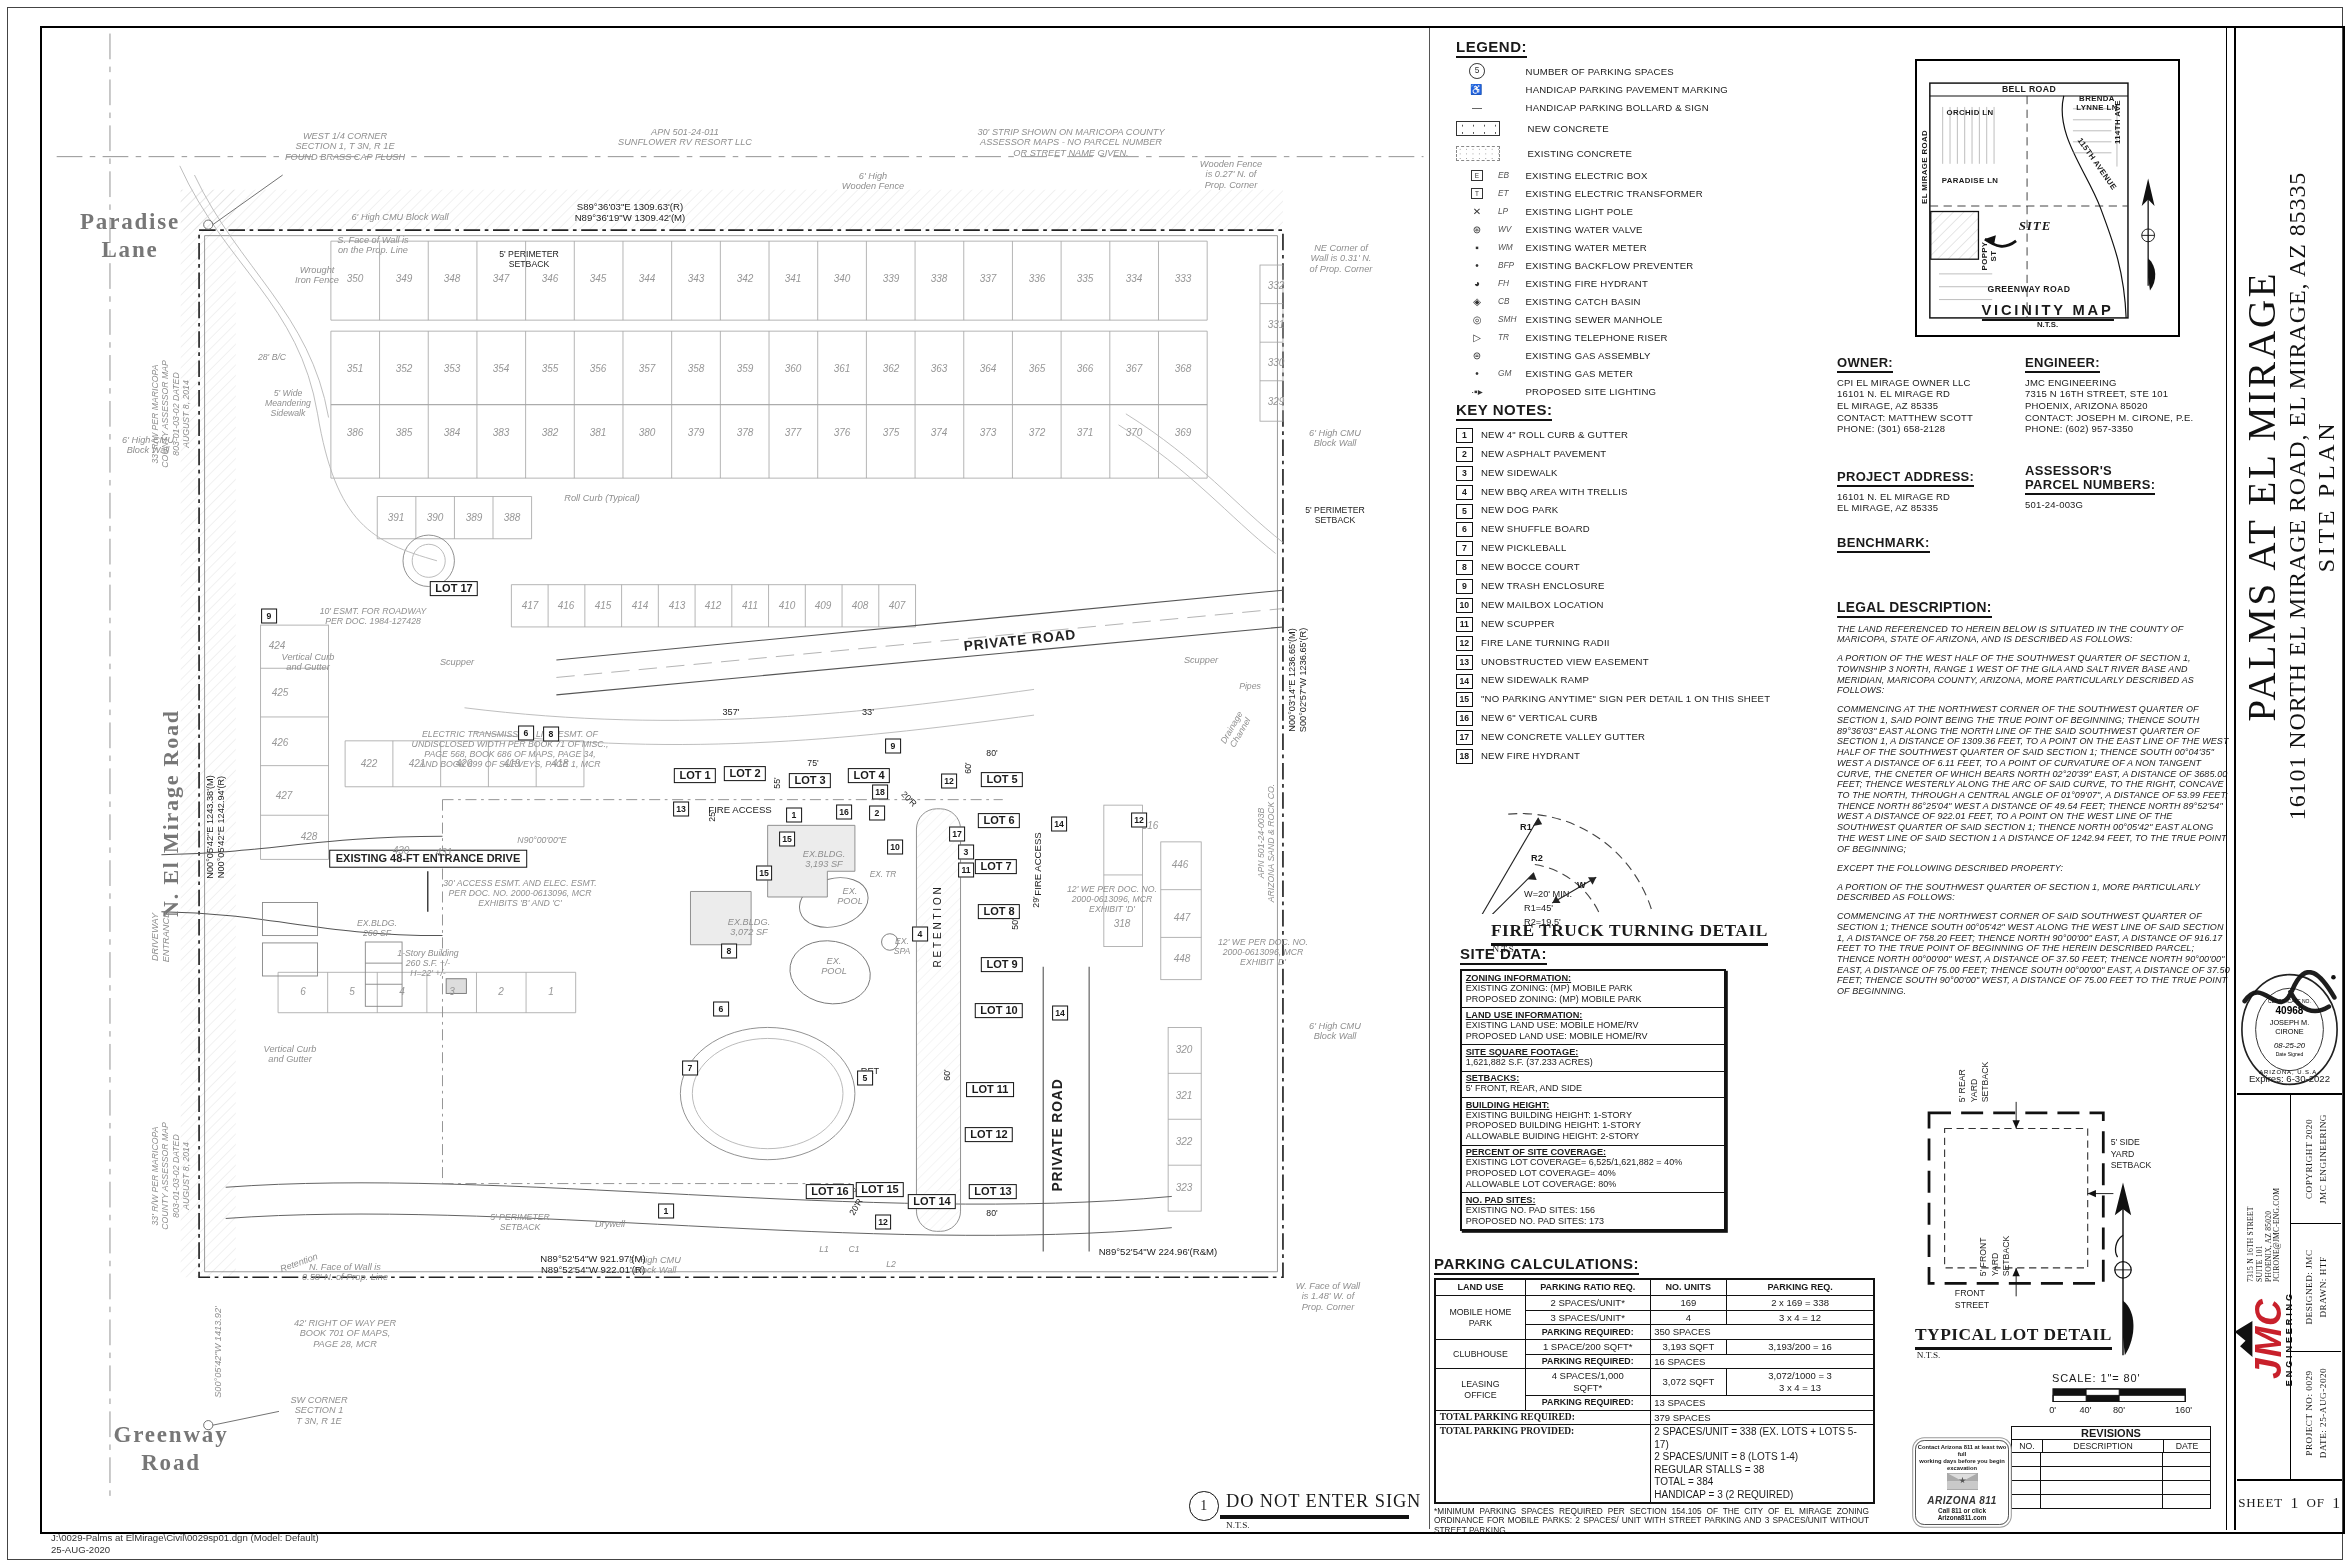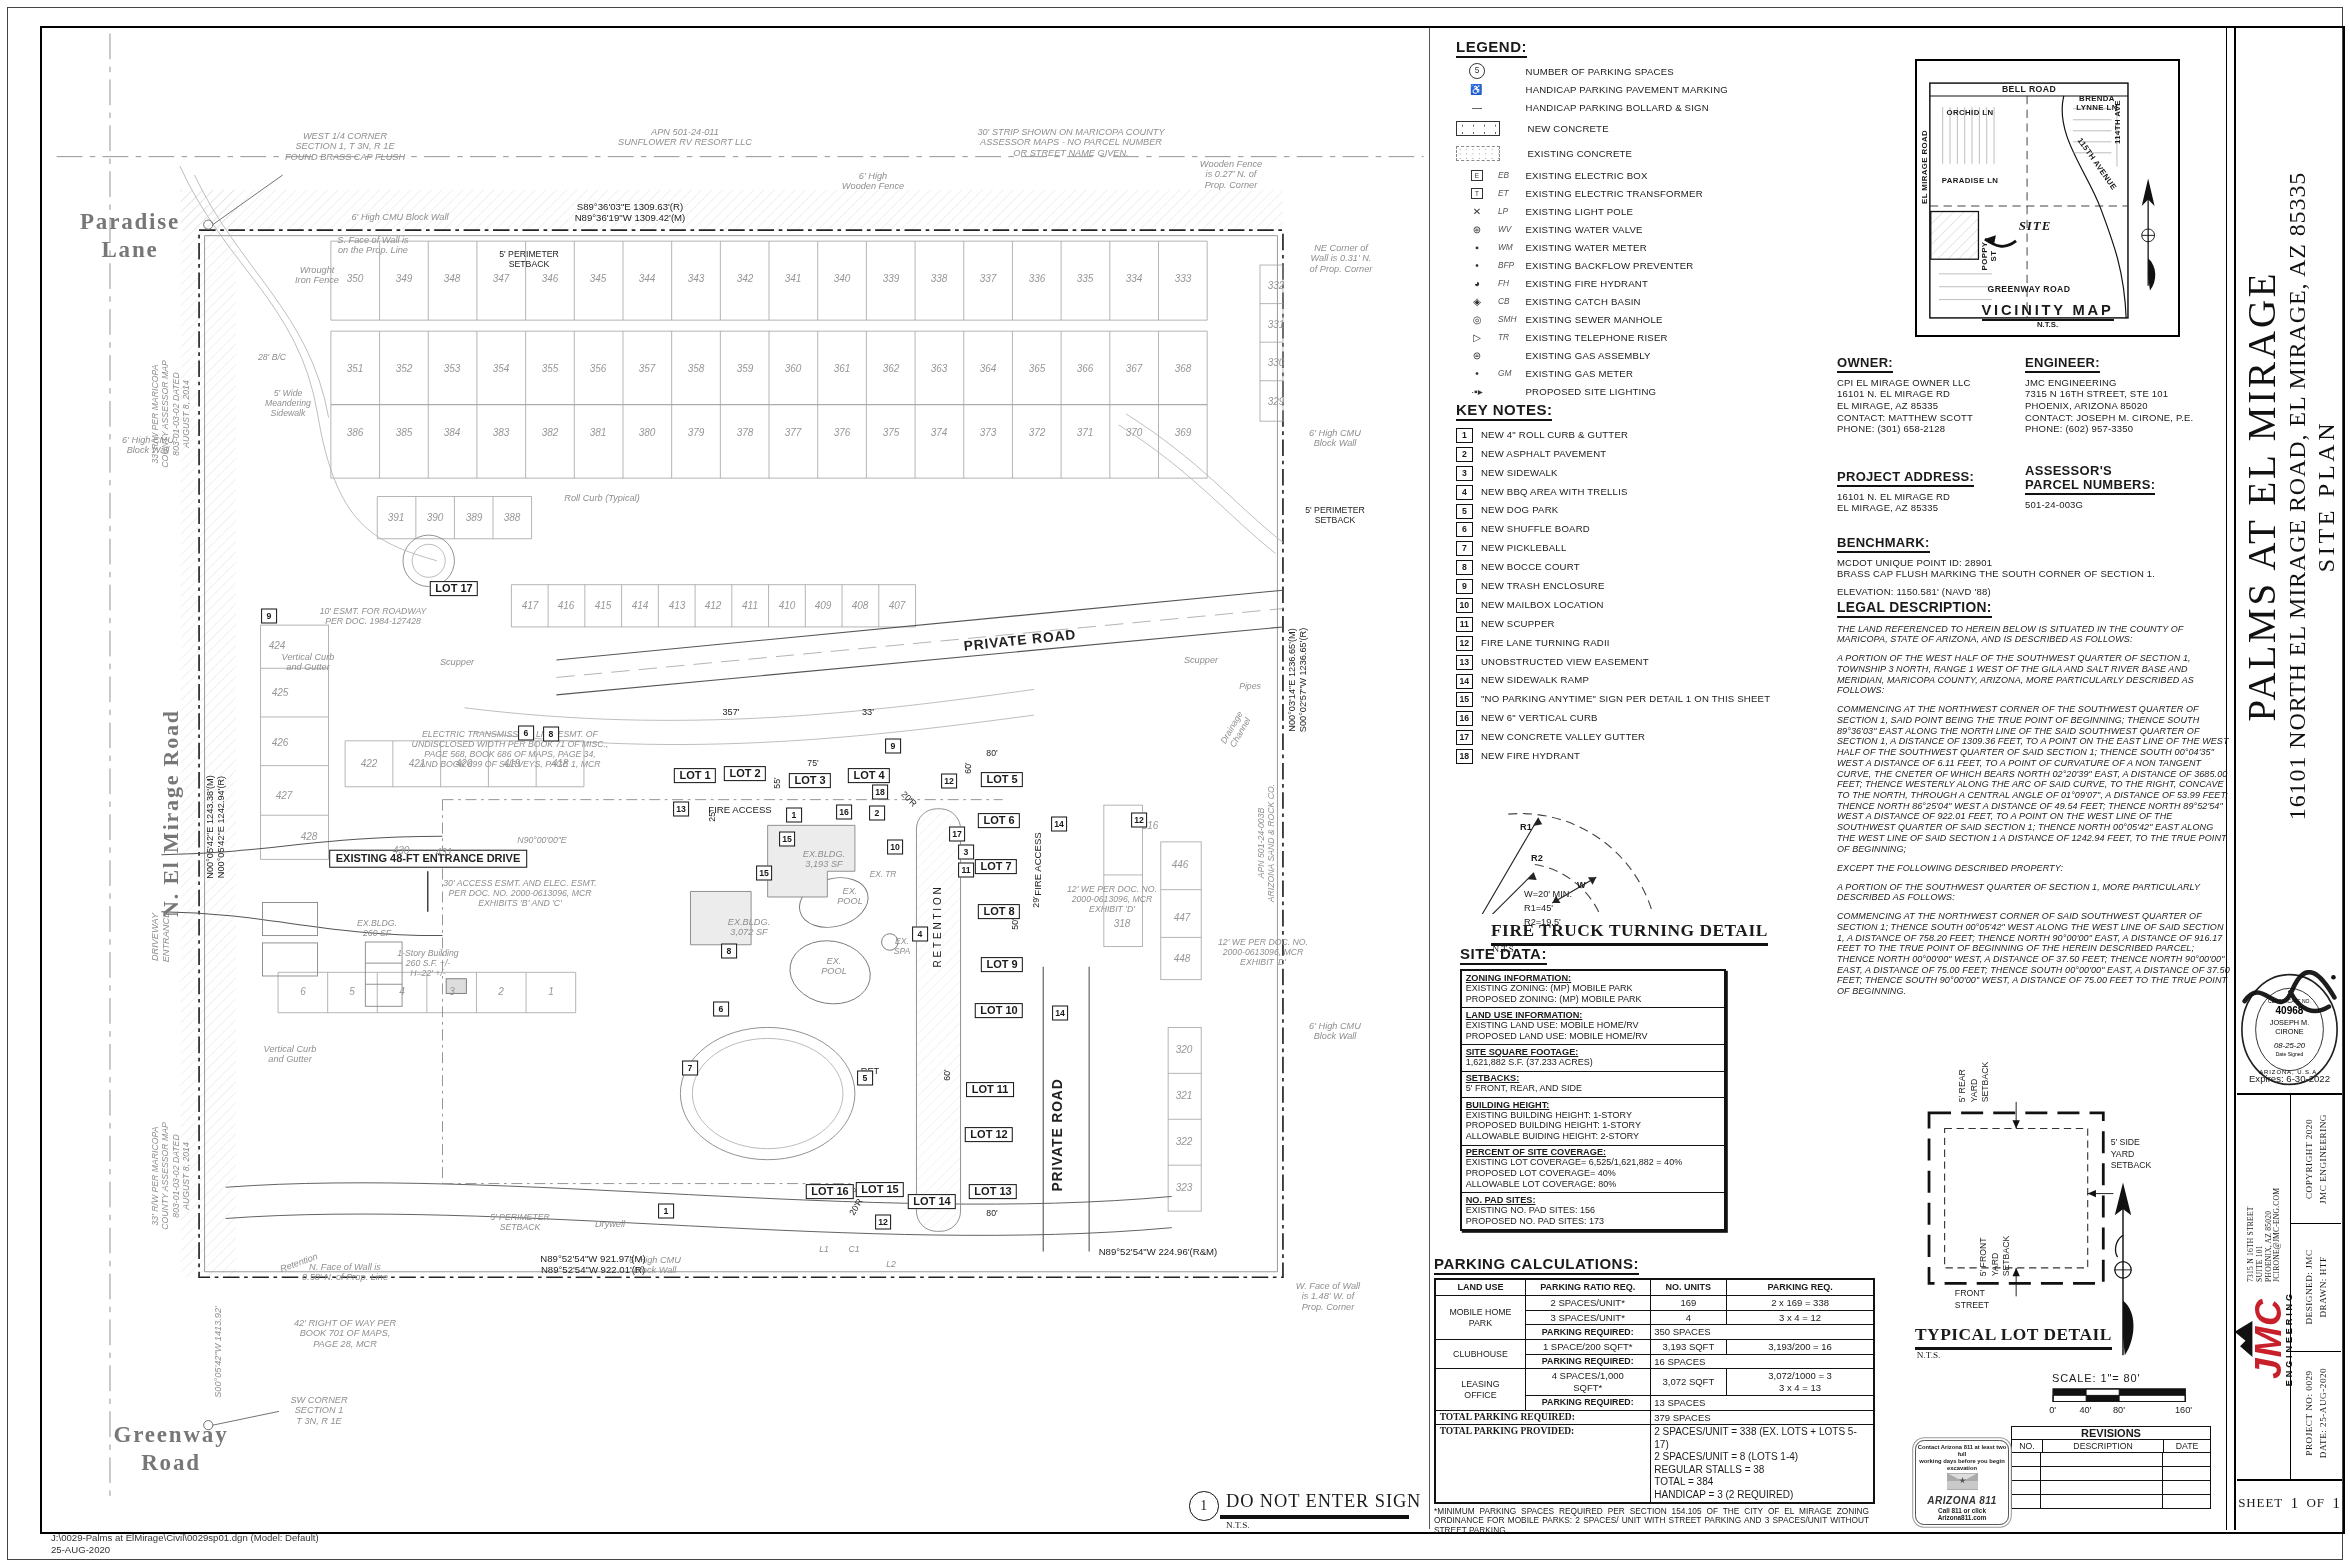"MCDOT UNIQUE POINT ID: 28901" div.info-l { html: <div> <div>MCDOT UNIQUE POINT ID: 28901</div> <div>BRASS CAP FLUSH MARKING THE SOUTH CORNER OF SECTION 1.</div> <div></div> <div>ELEVATION: 1150.581' (NAVD '88)</div> </div> -> none }
